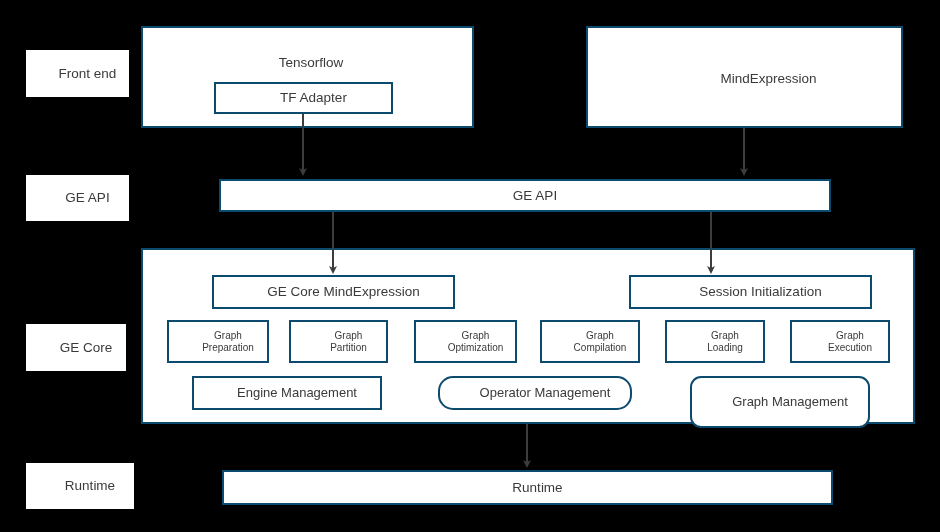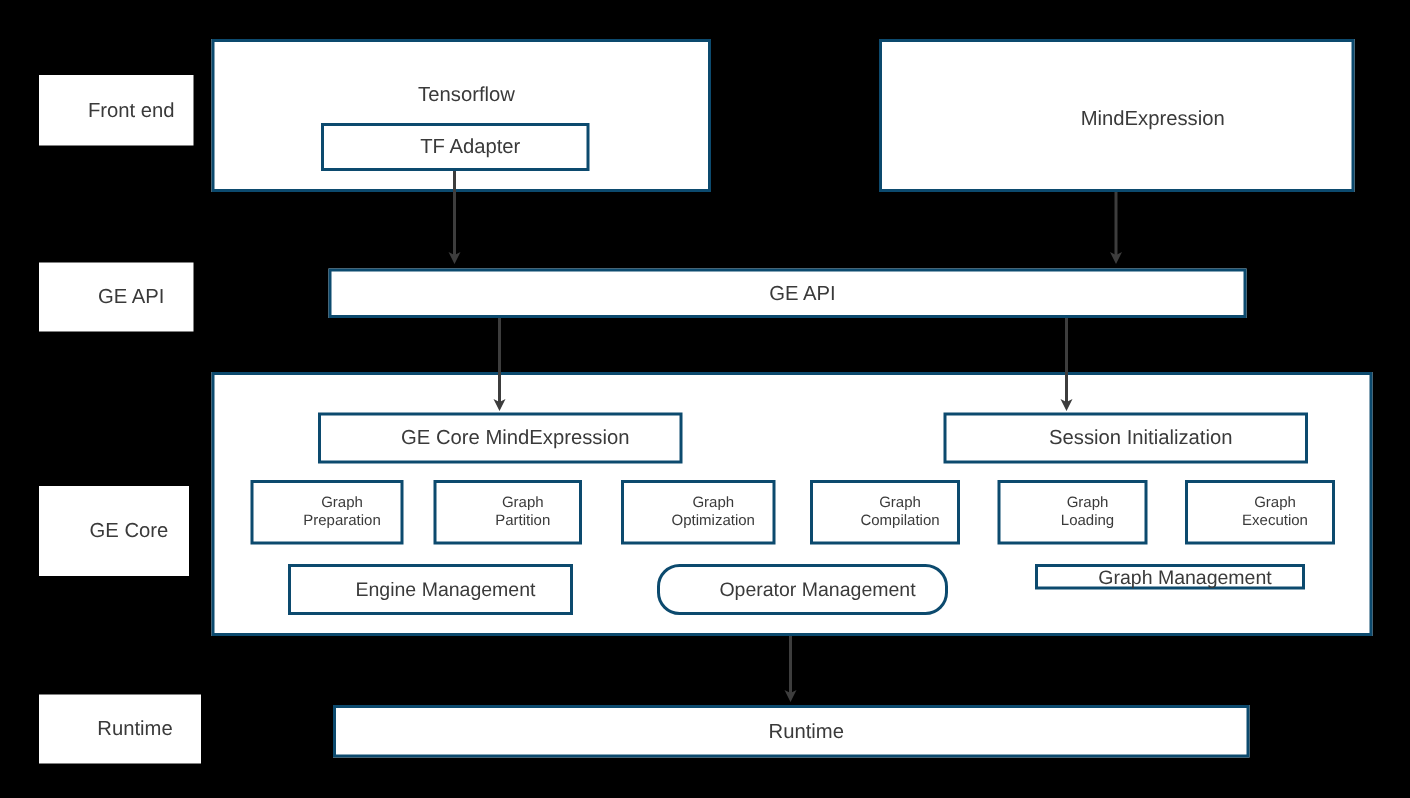"GE Core" div.box { height: 60px -> 47px }
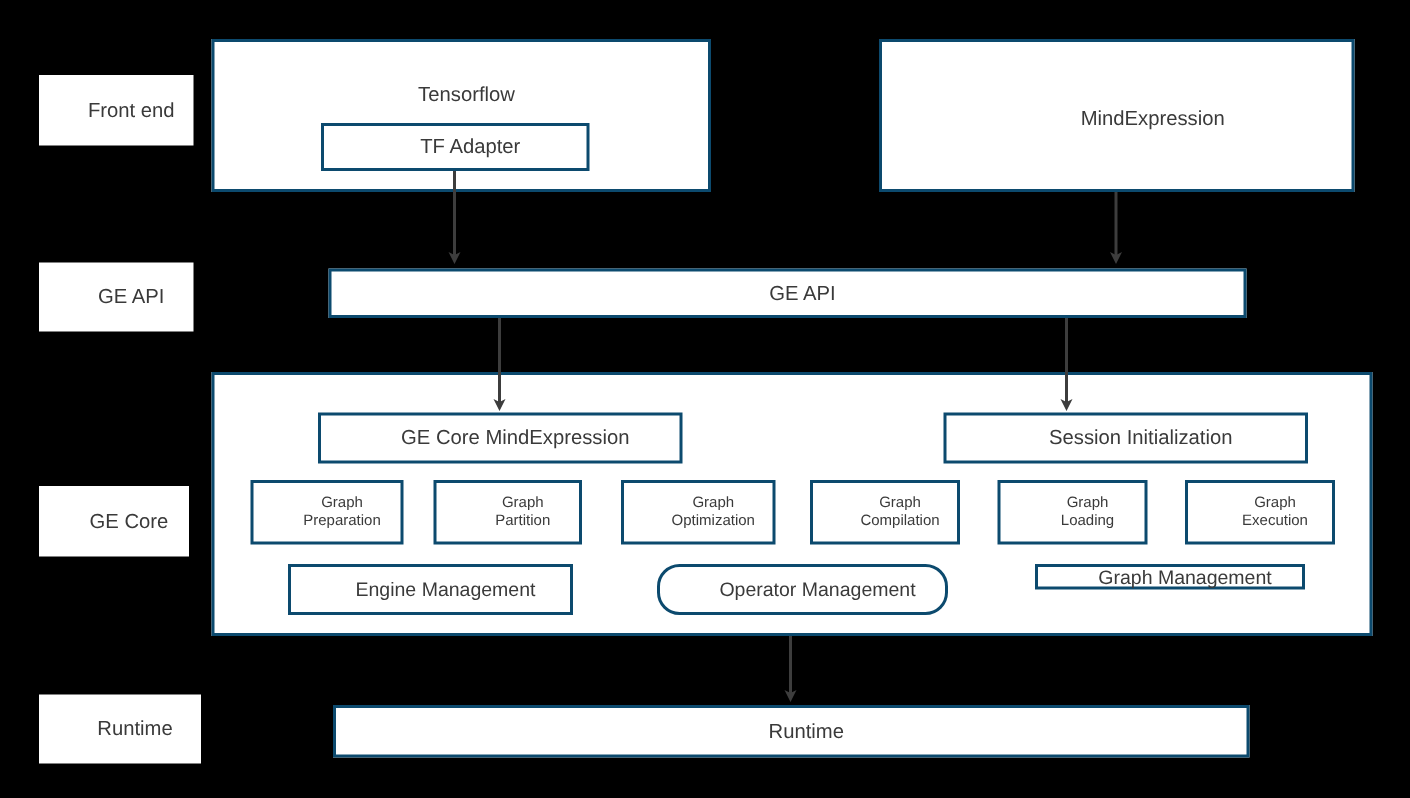"Graph Management" div.box { border-radius: none -> 11px; height: 17px -> 52px }
